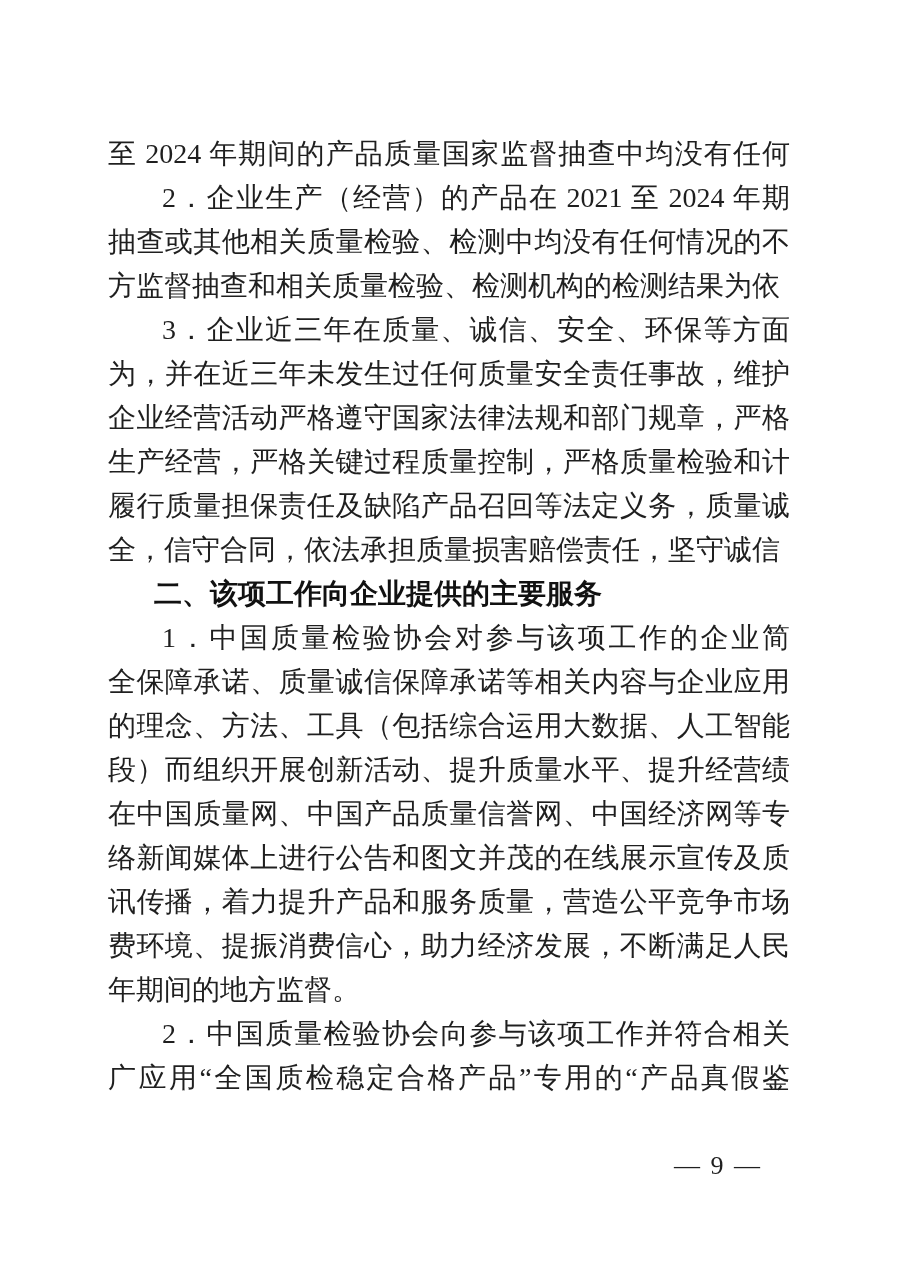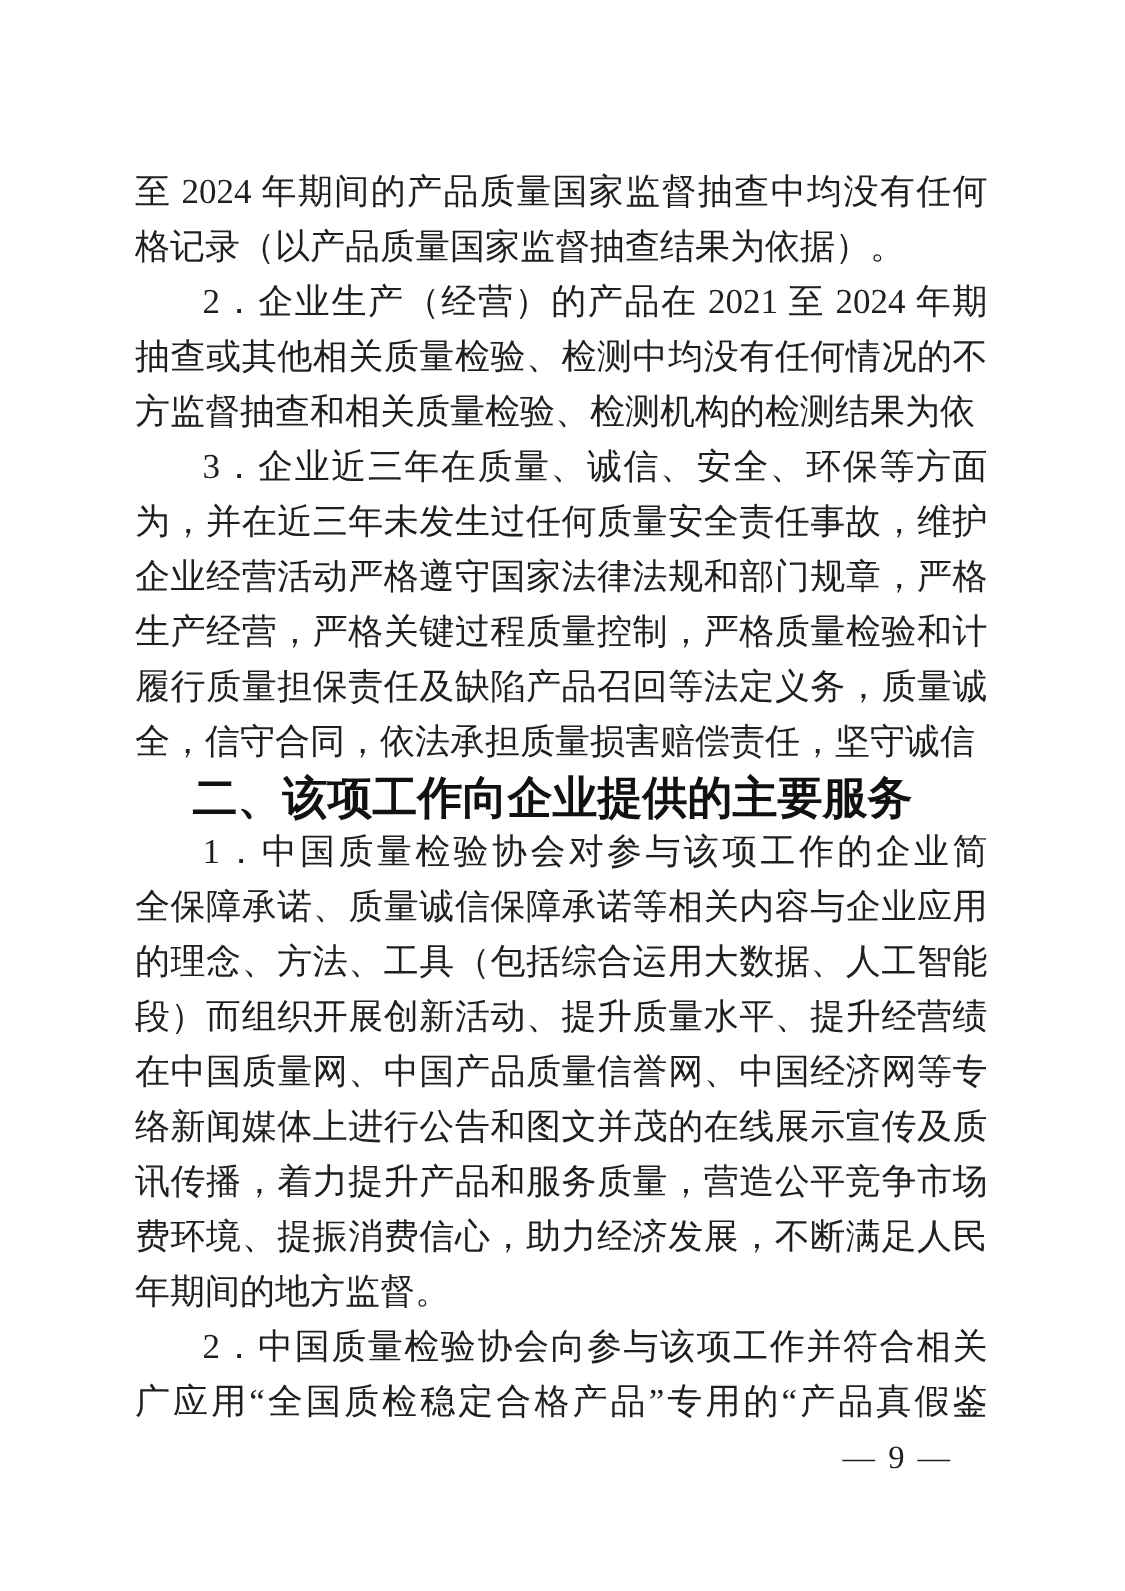"格记录（以产品质量国家监督抽查结果为依据）。" div.line { html: <div>格记录（以产品质量国家监督抽查结果为依据）。</div> -> none }
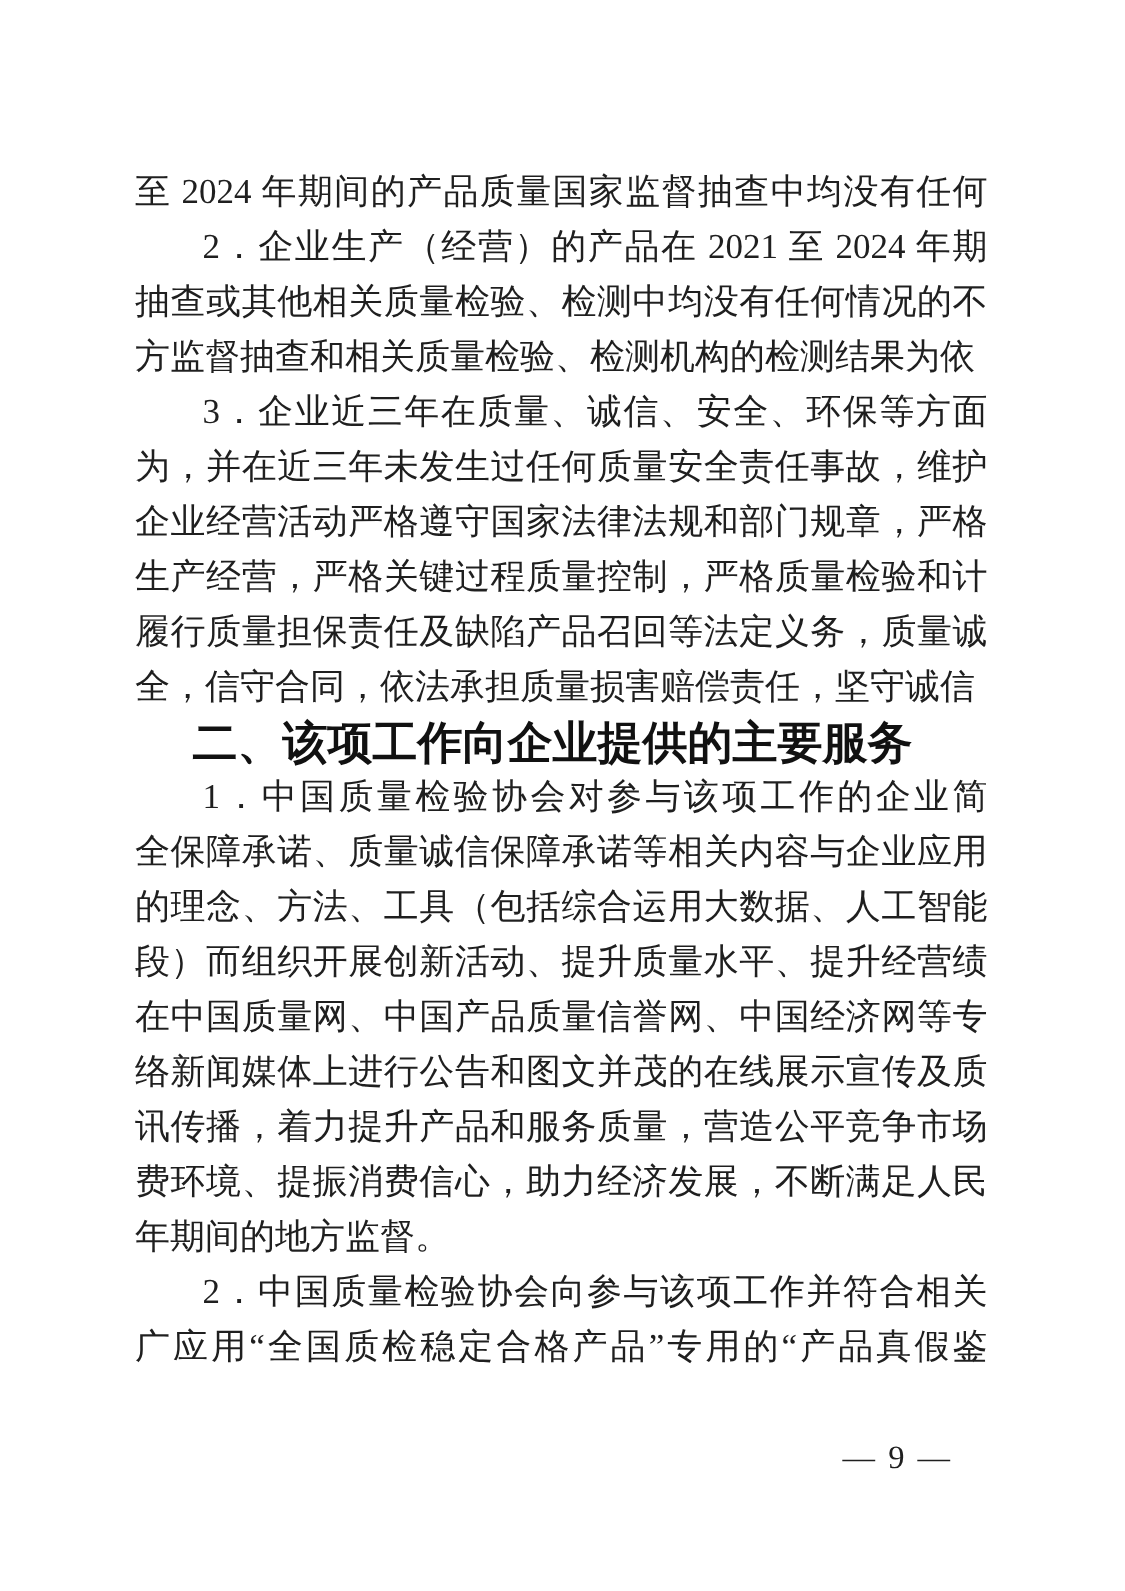"二、该项工作向企业提供的主要服务" .heading { font-size: 36px -> 28px }
